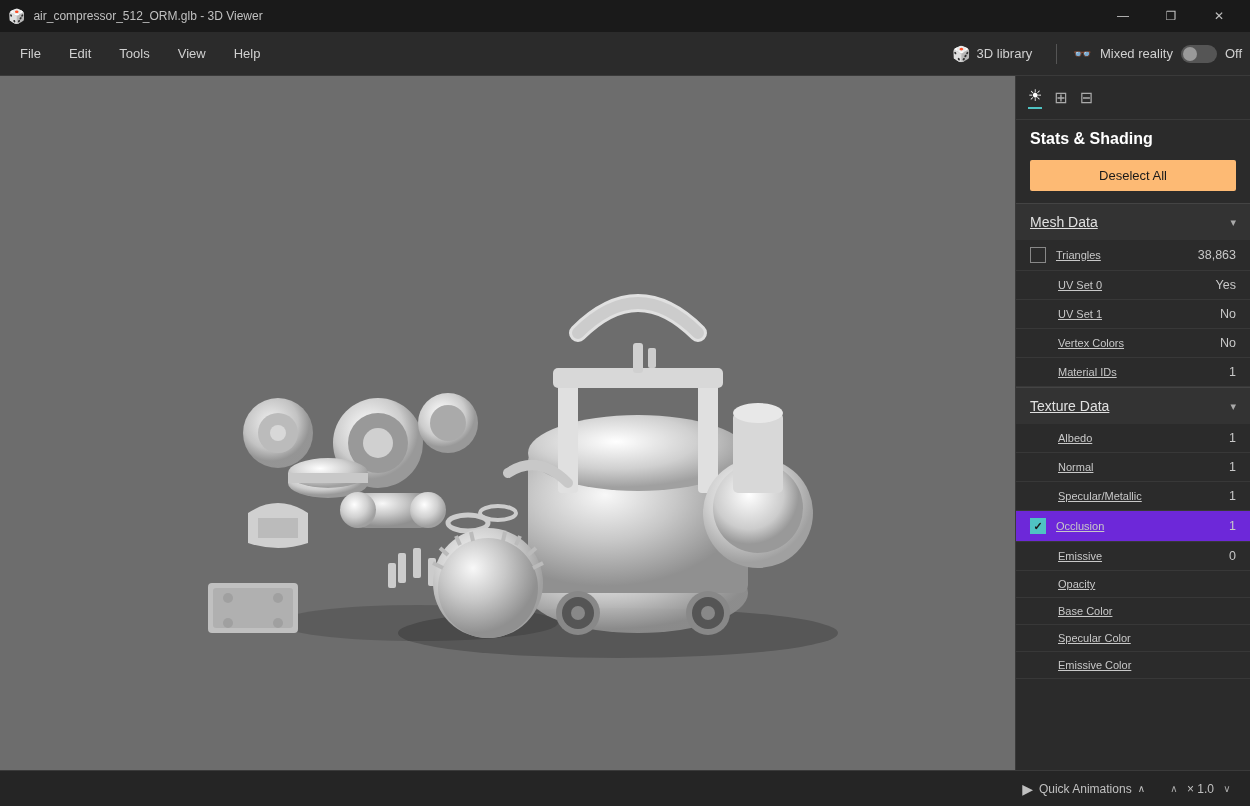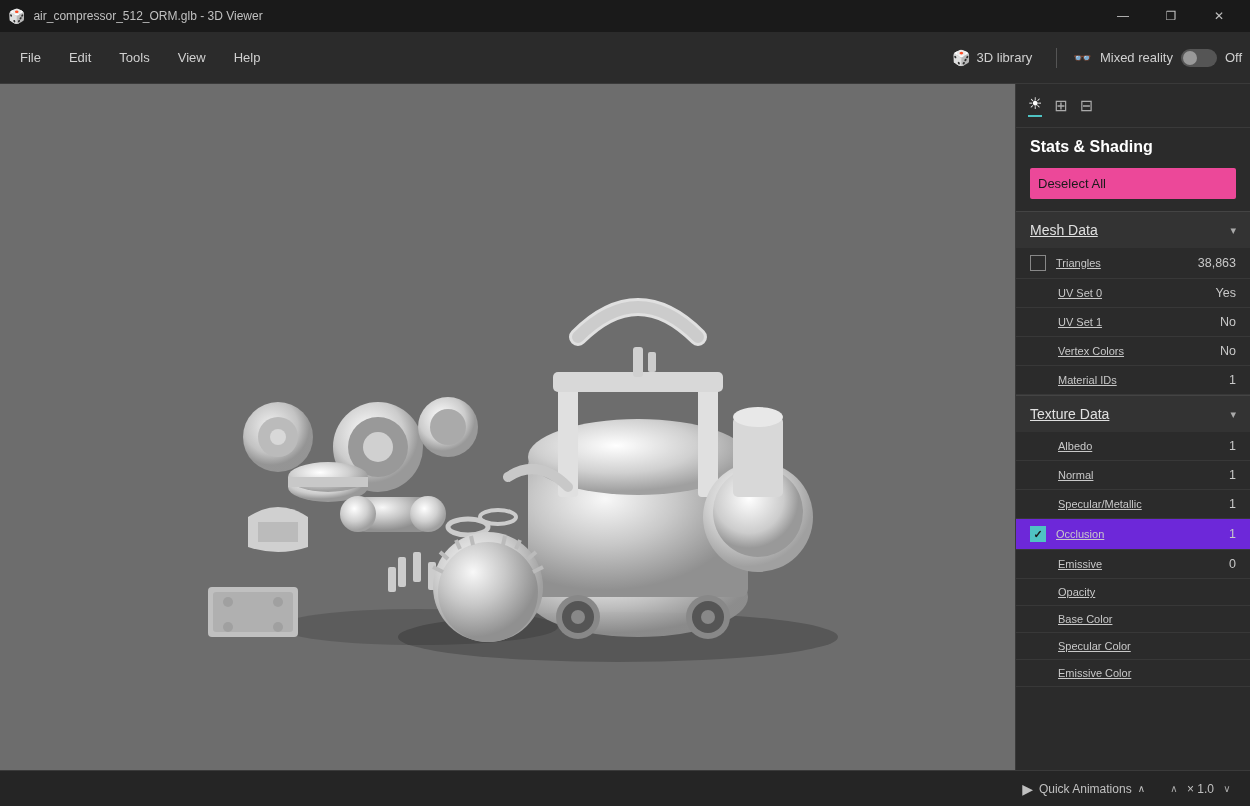"File" #menubar { height: 52px -> 44px }
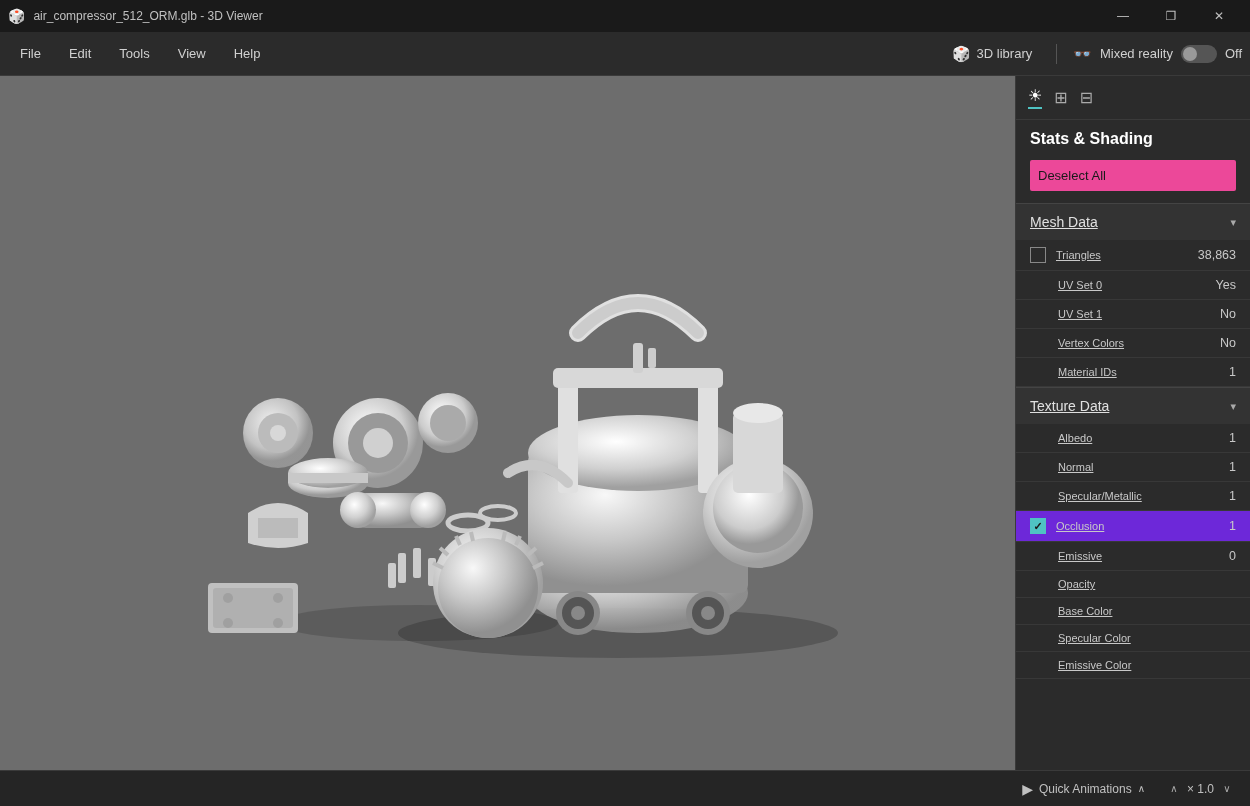"Deselect All" #deselect-all-btn { background: #ec4899 -> #fdba74; text-align: left -> center }
